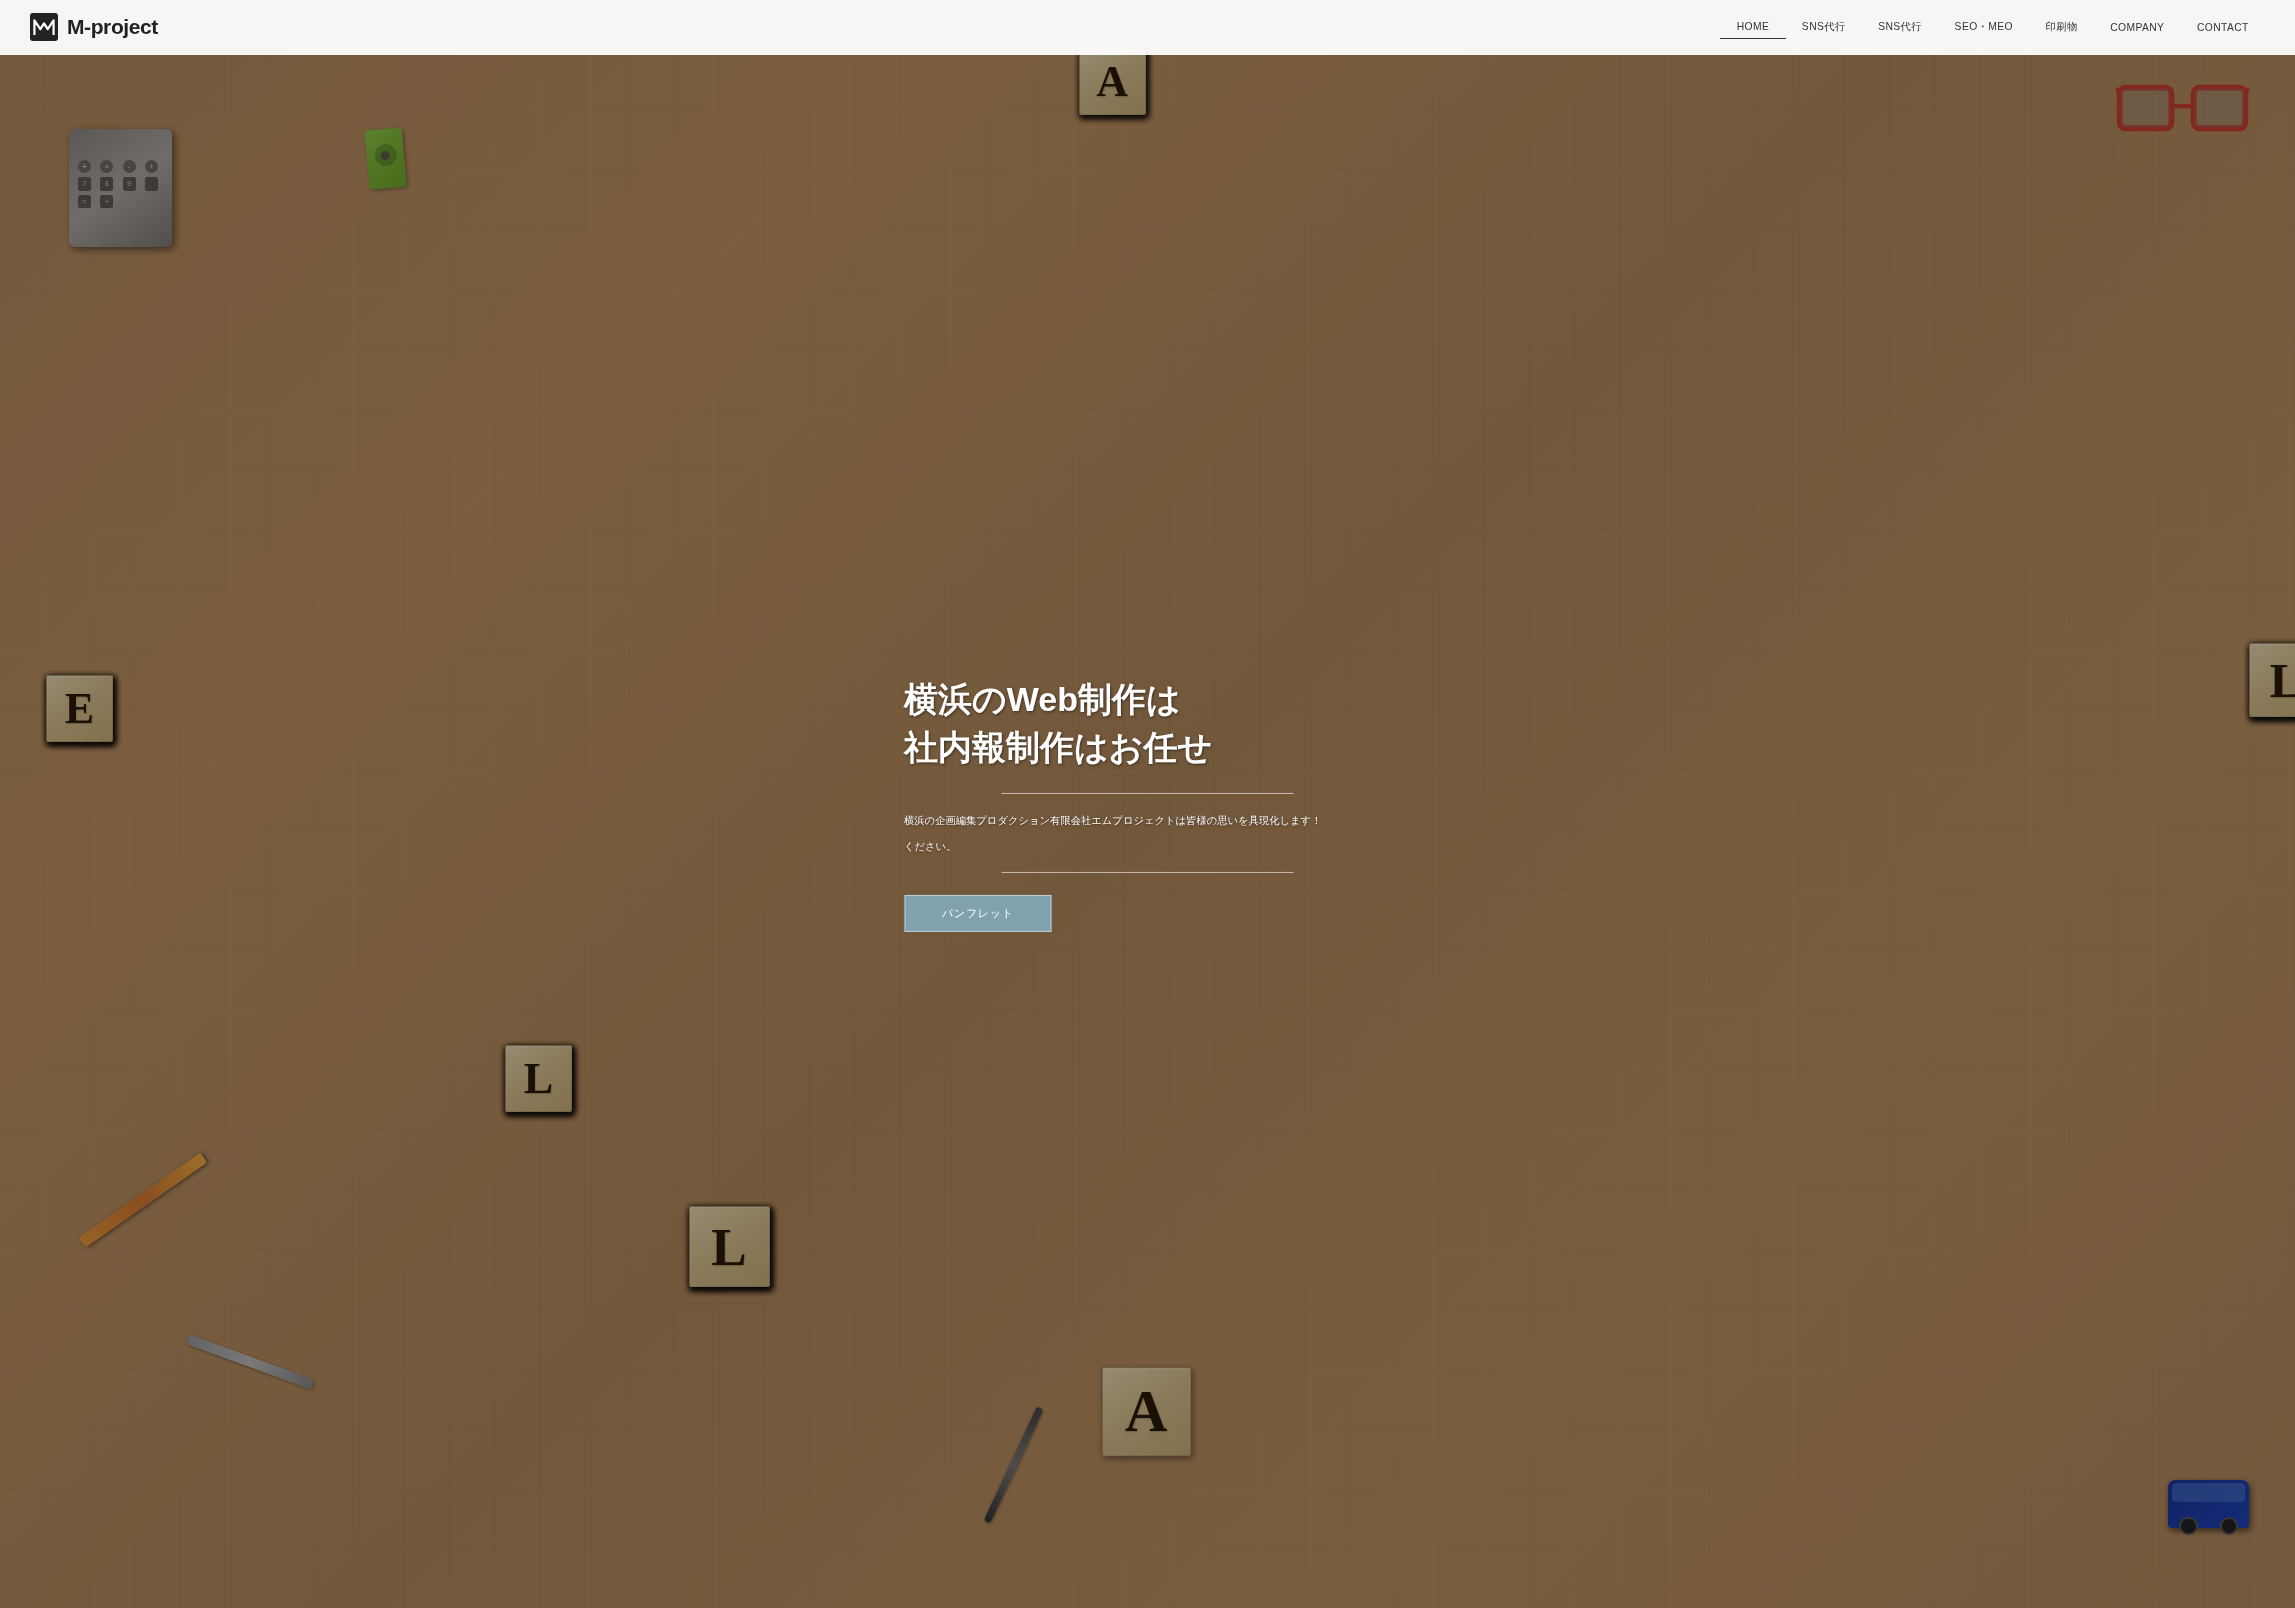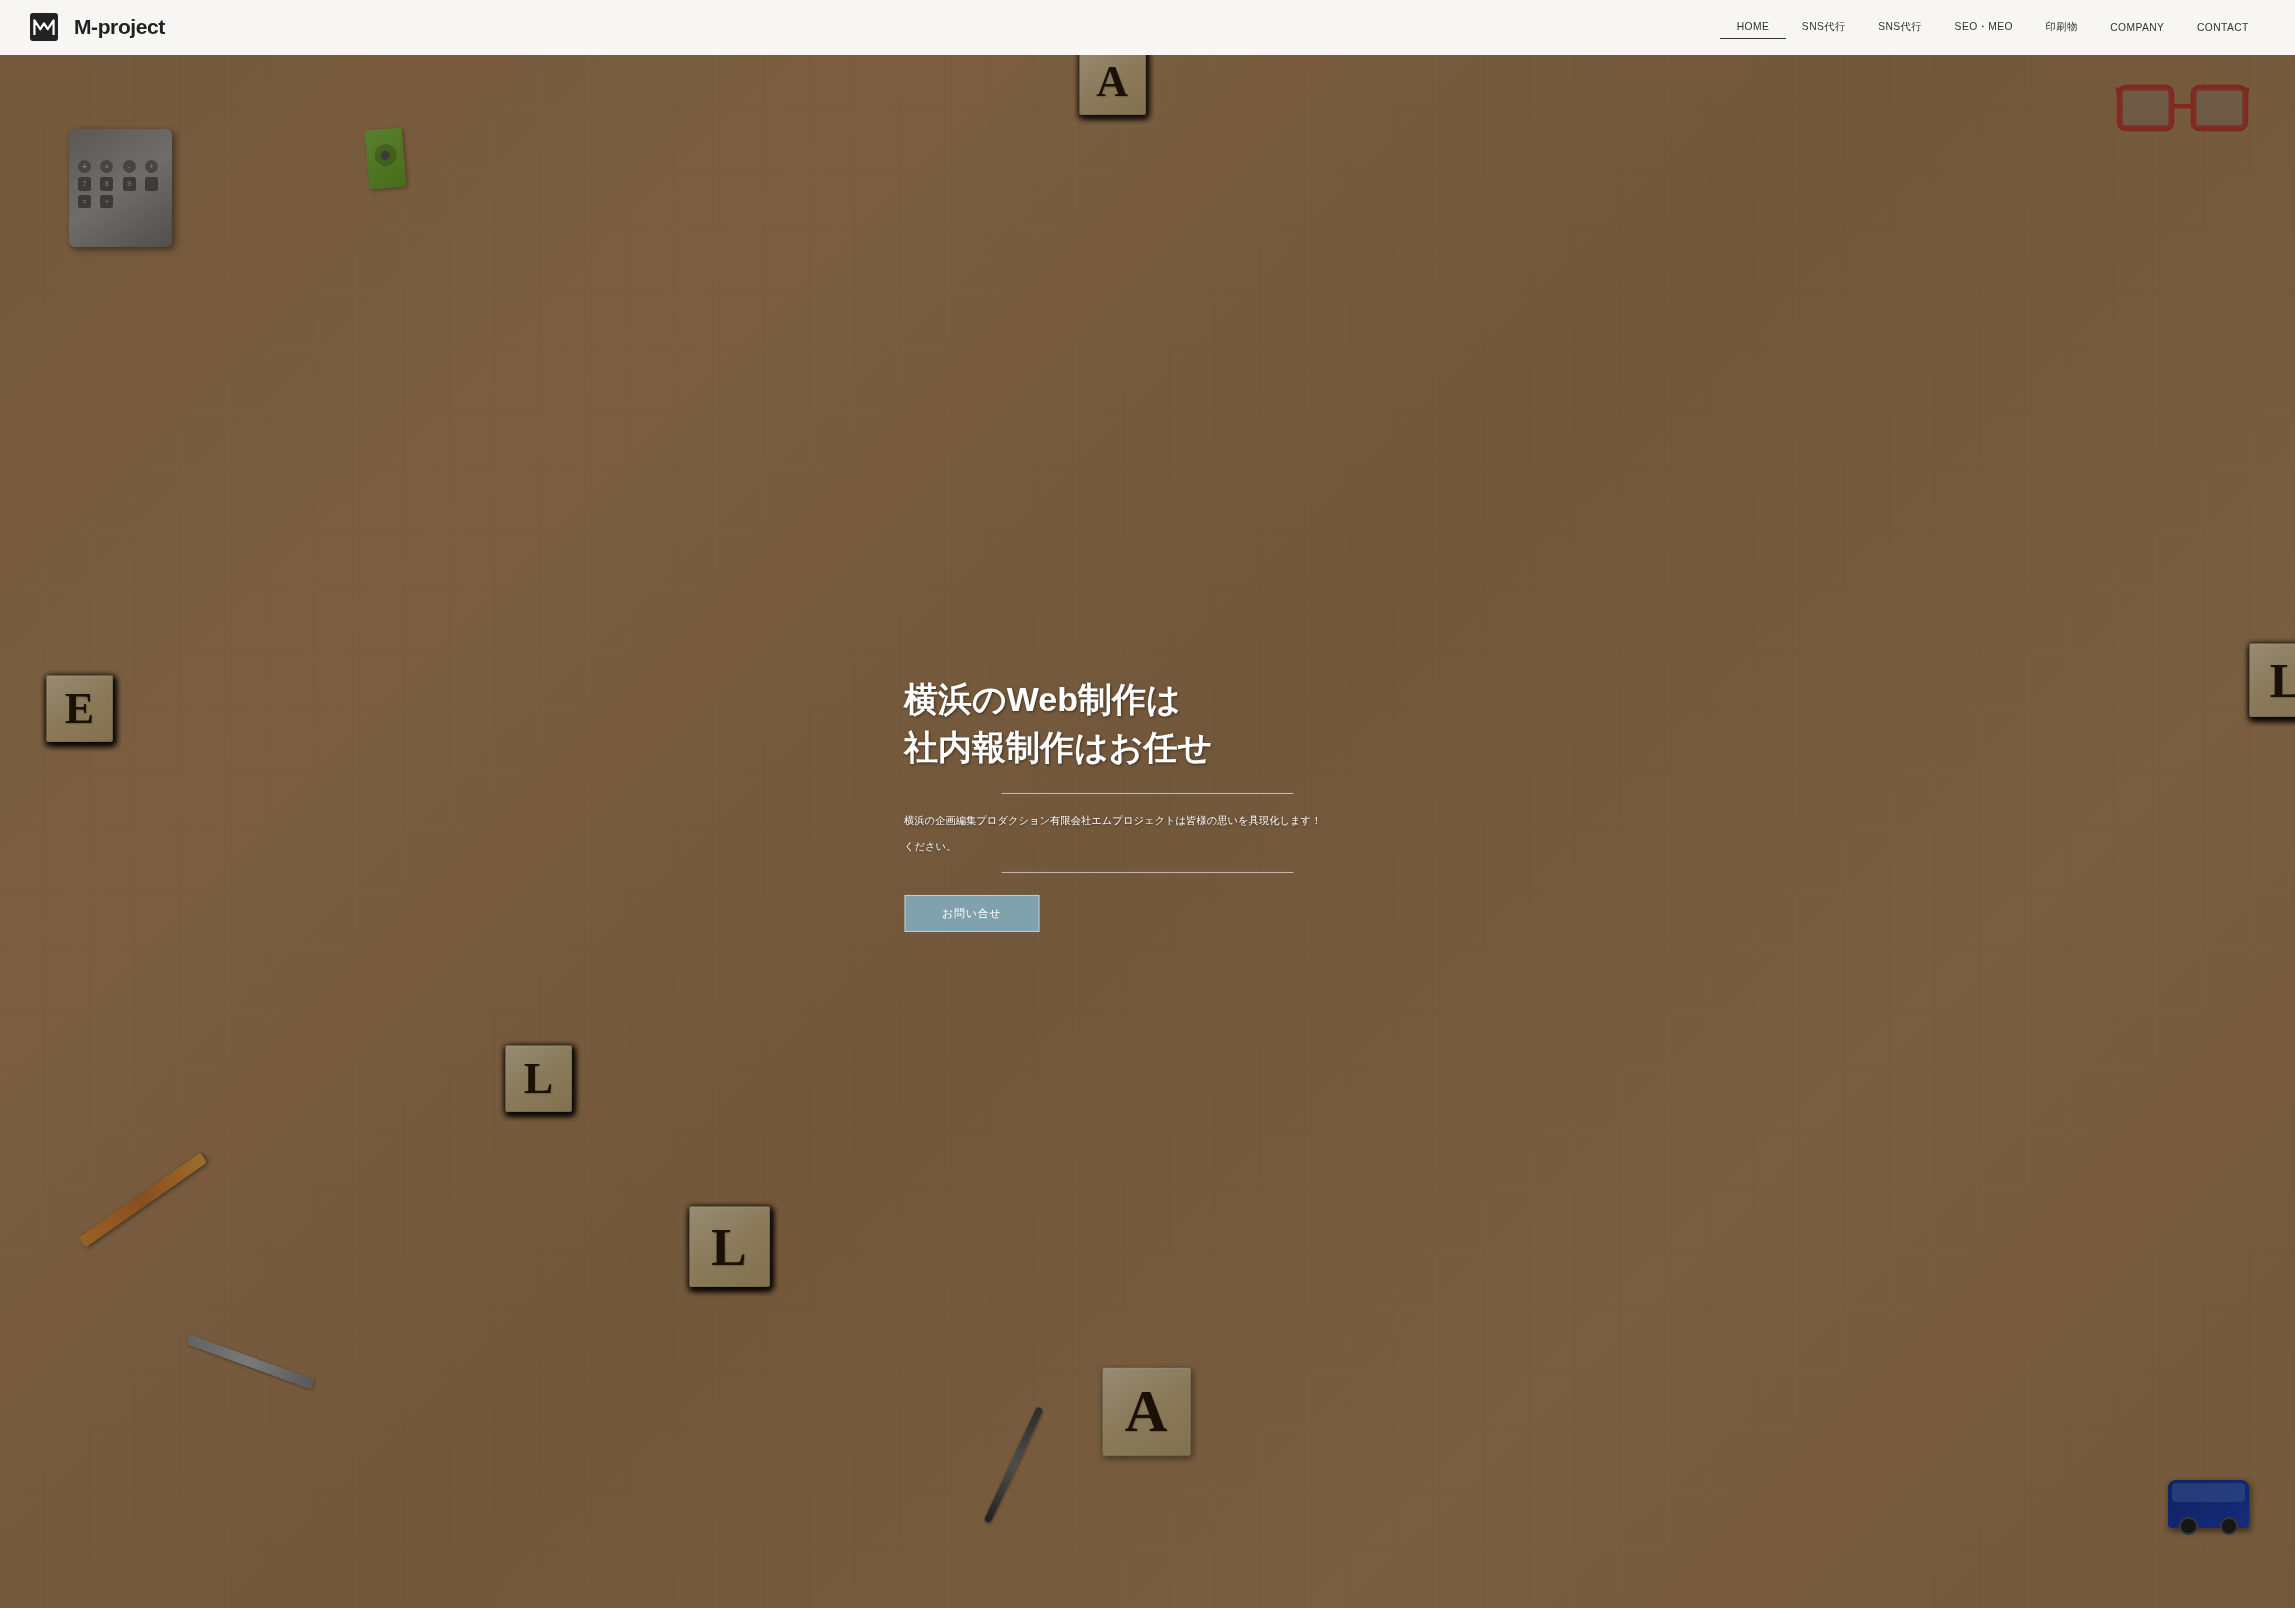"M-project" .logo { gap: 16px -> 9px }
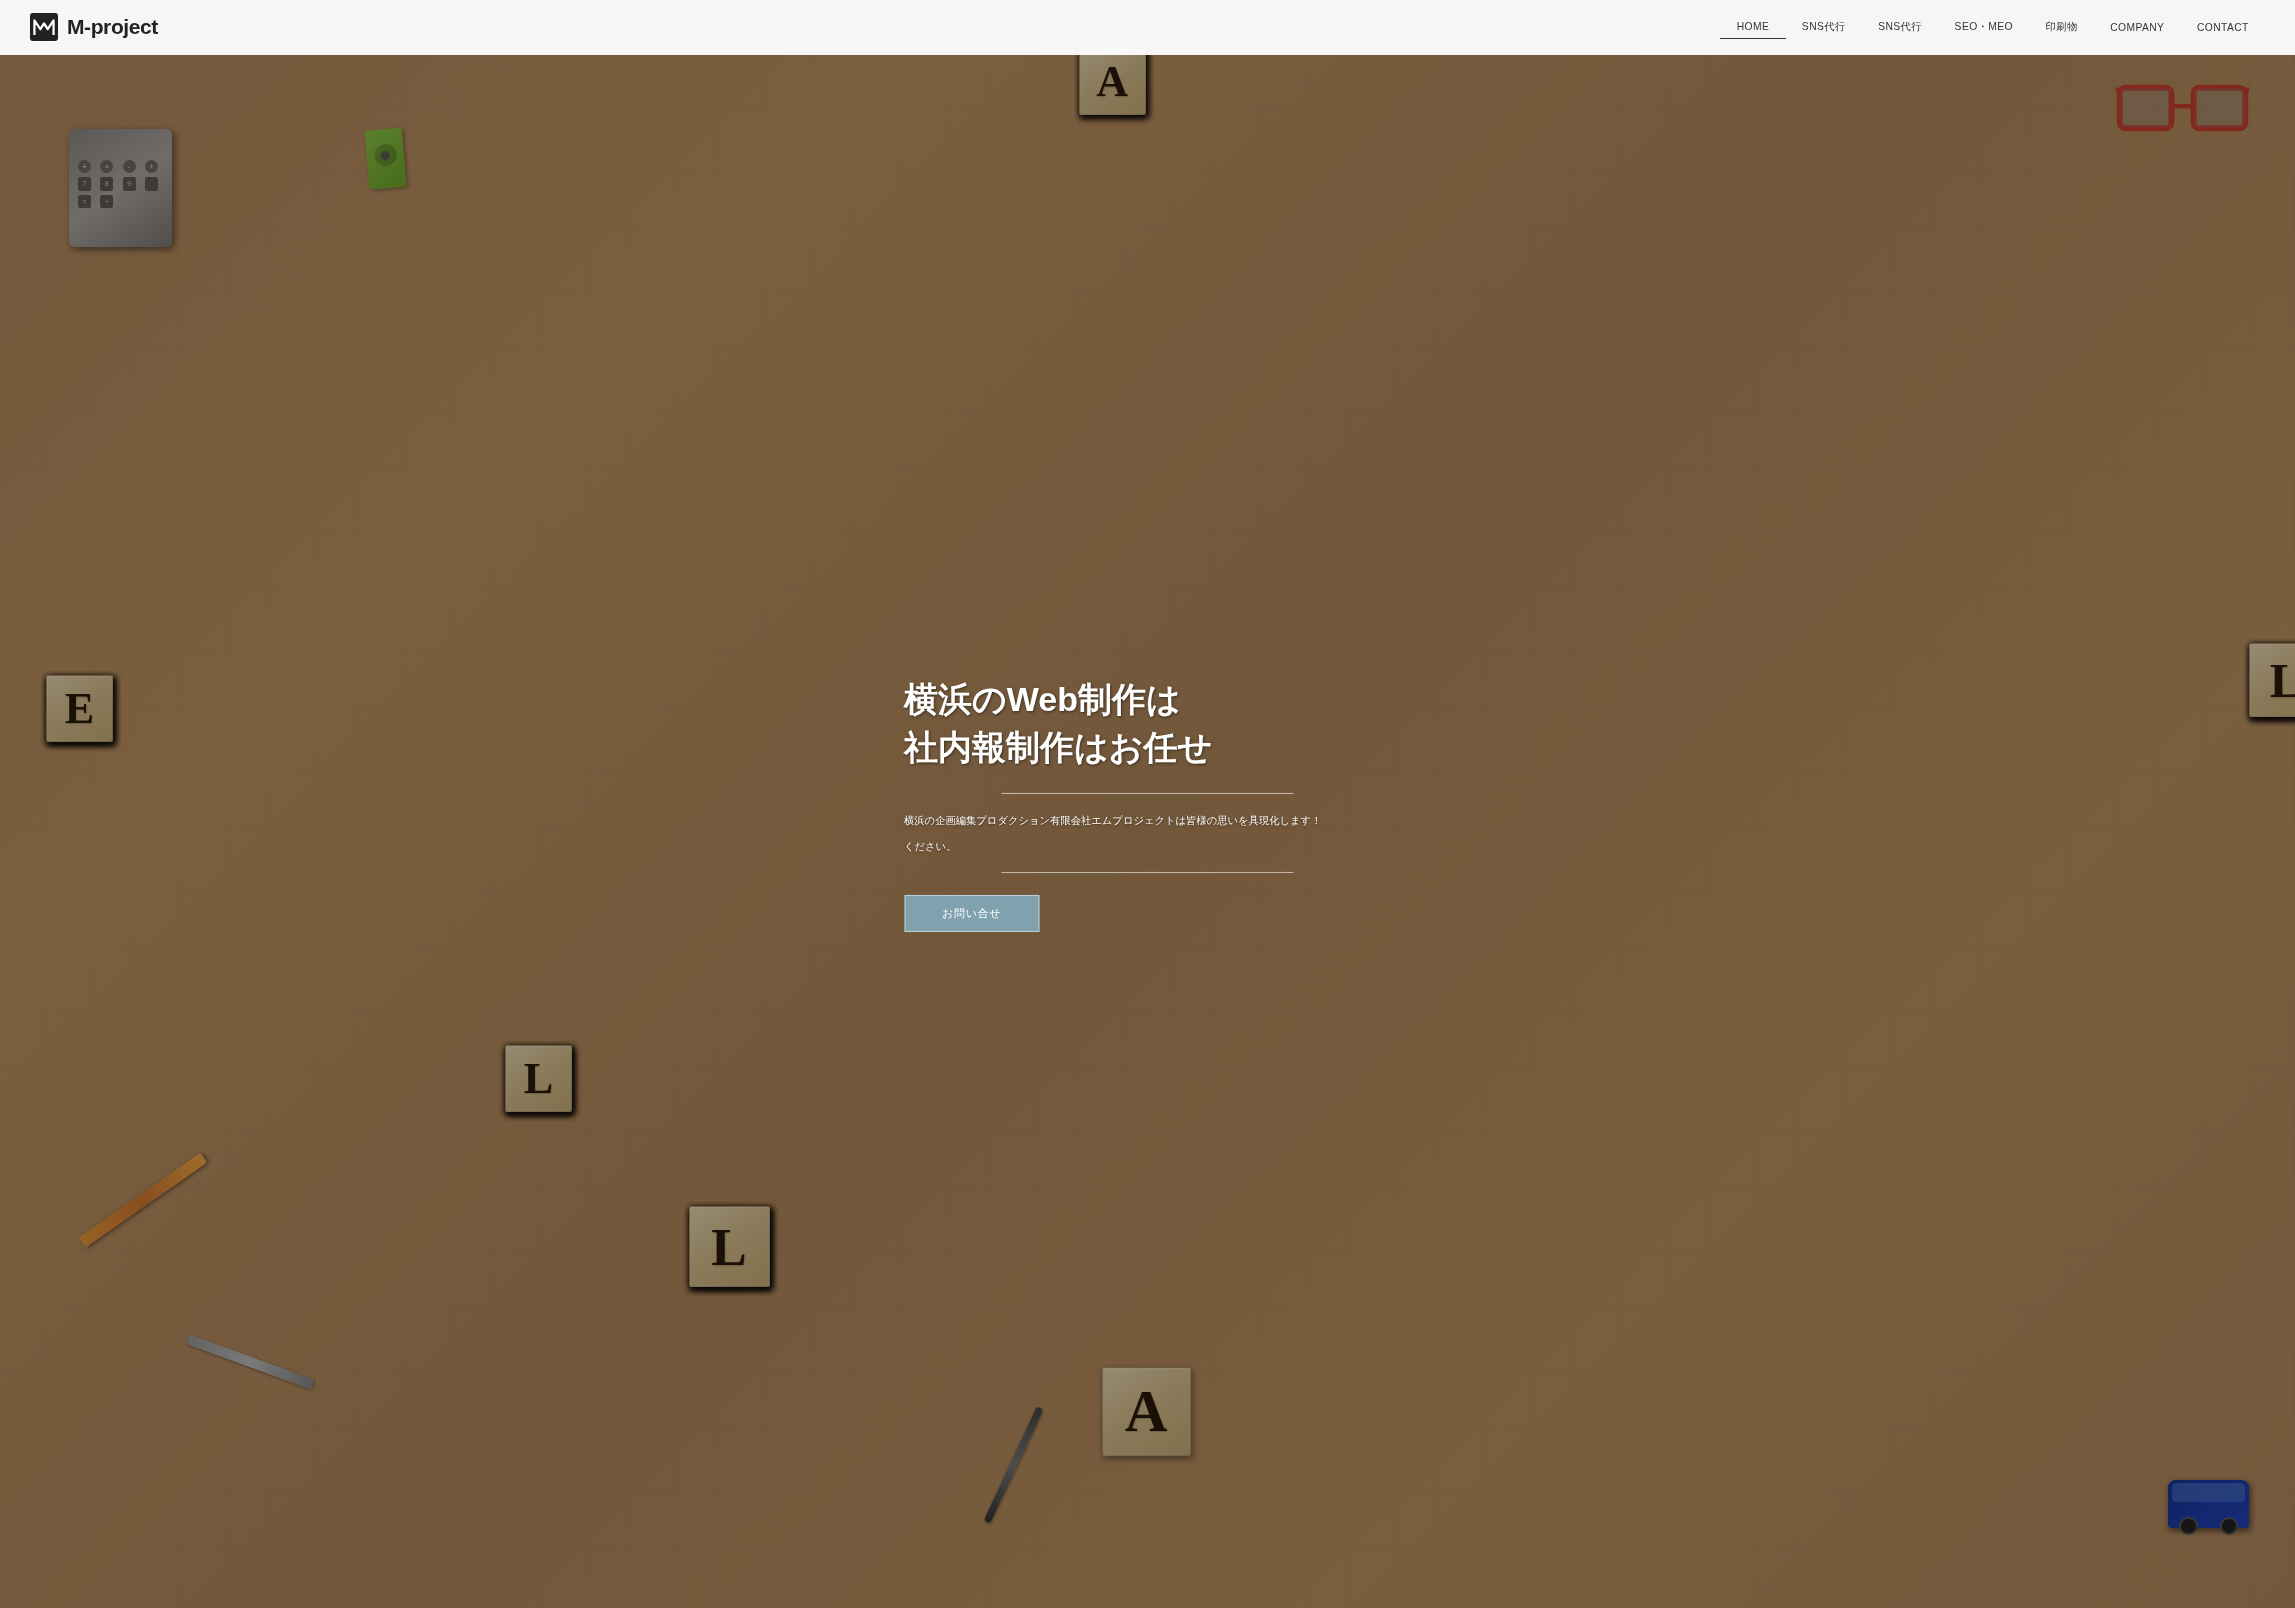"お問い合せ" a.hero-button { text: お問い合せ -> パンフレット }
